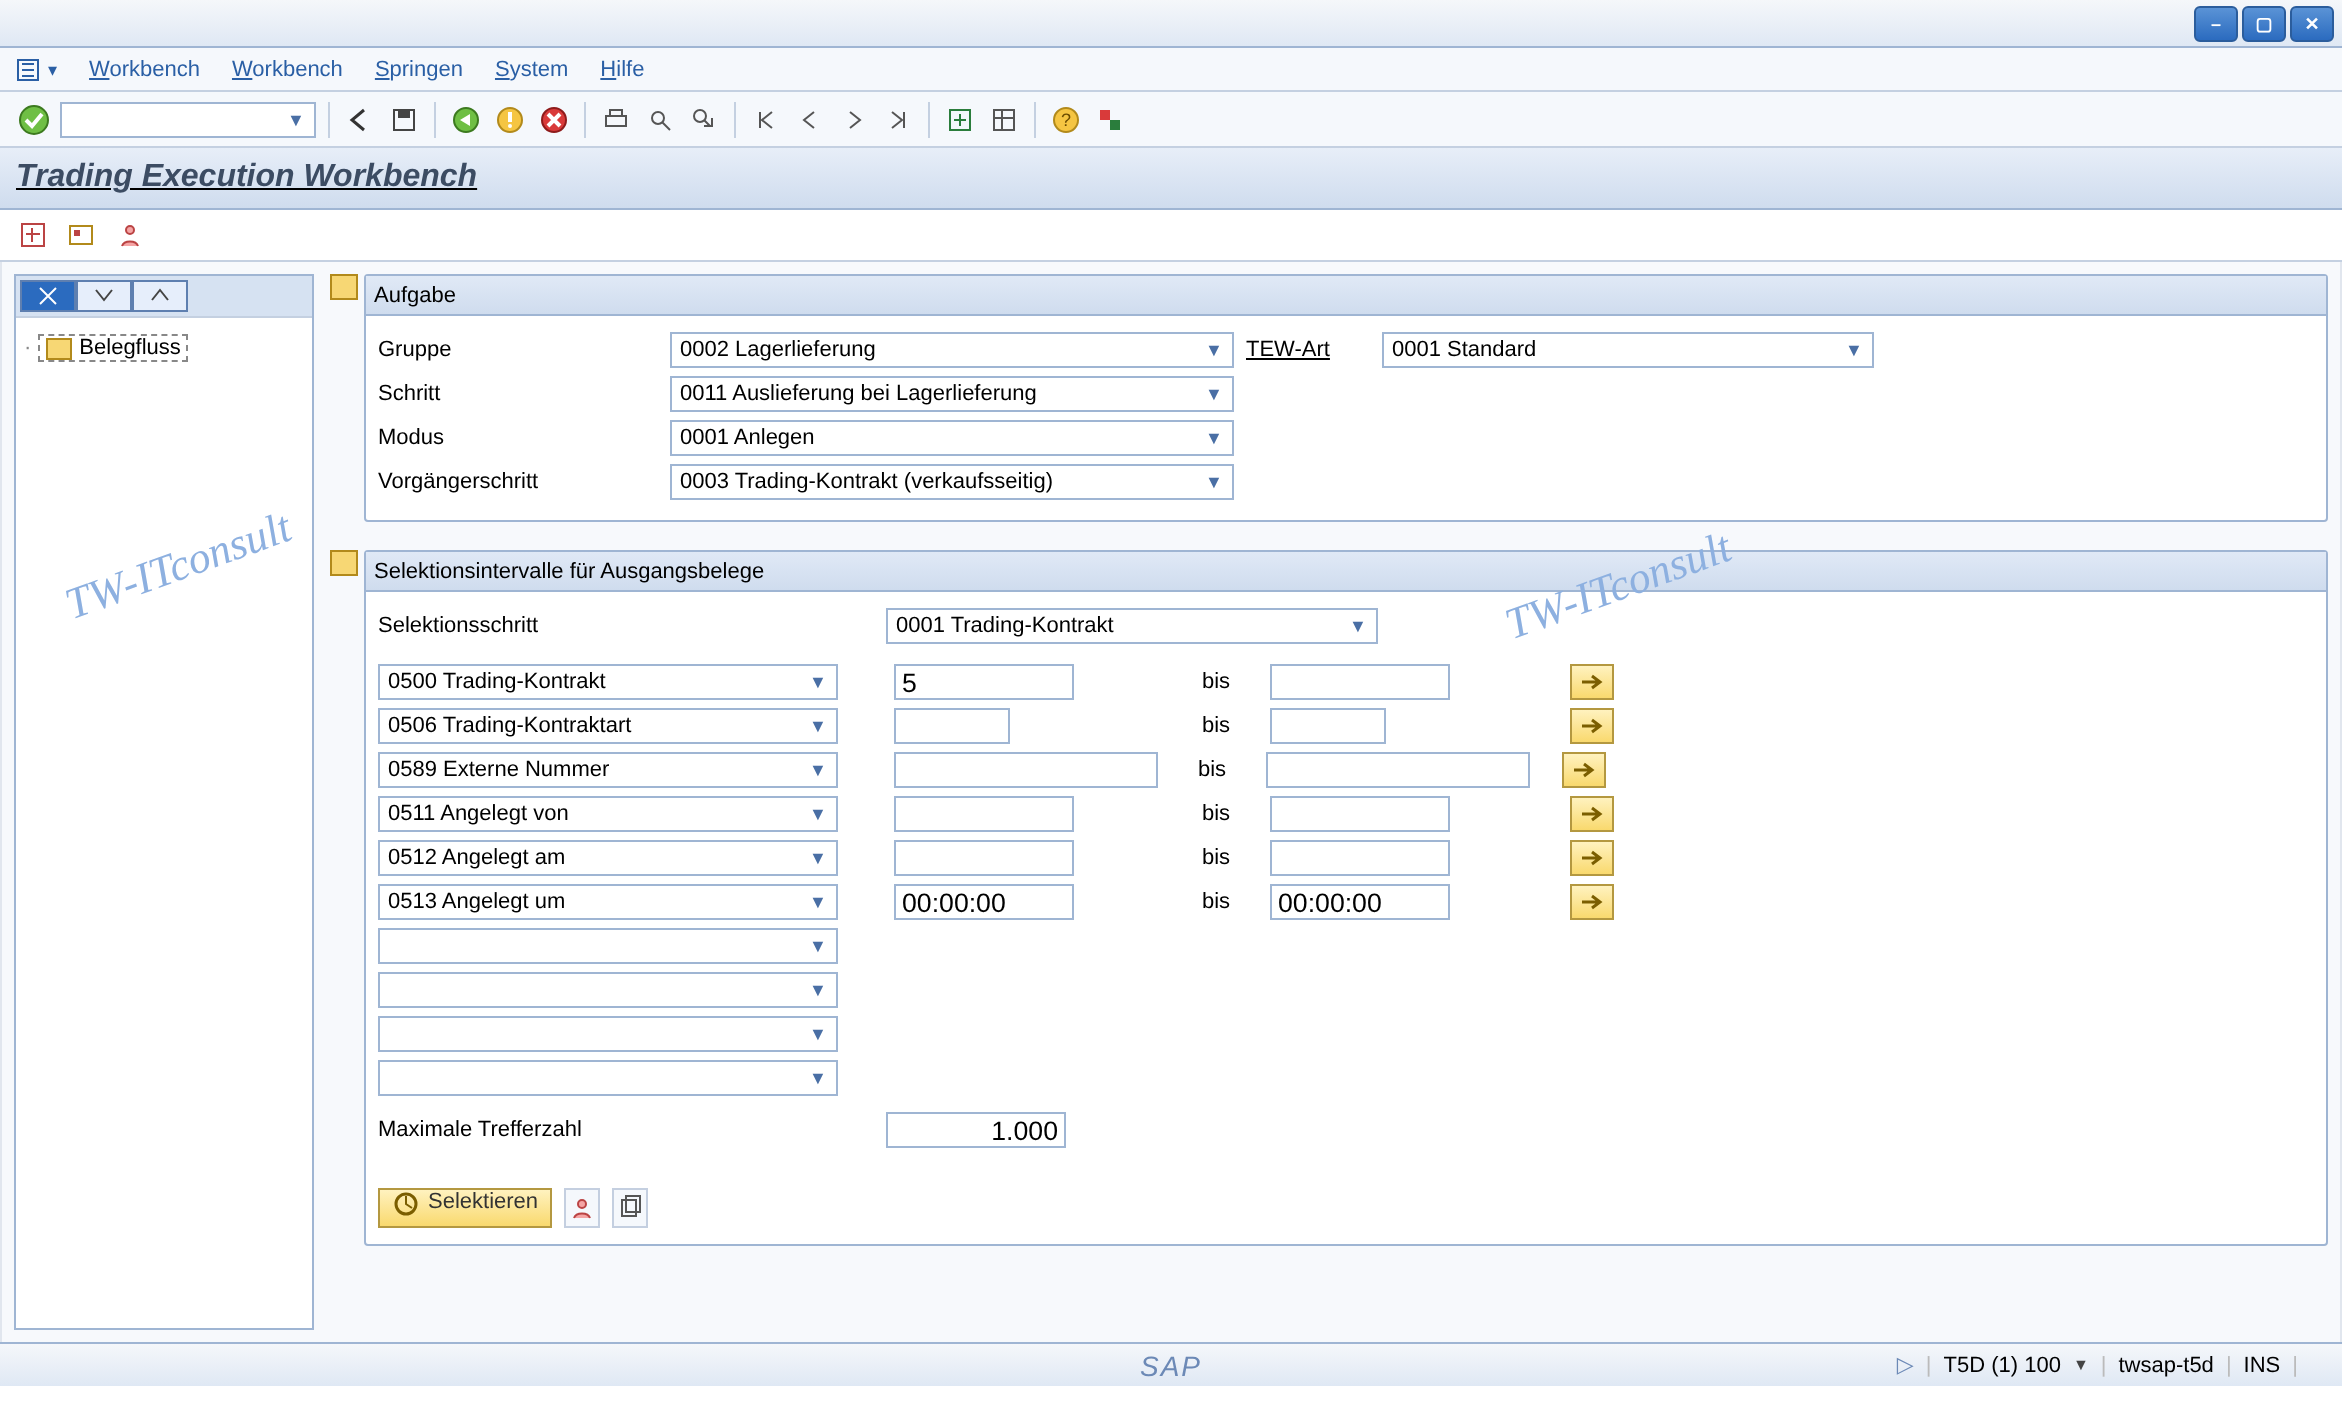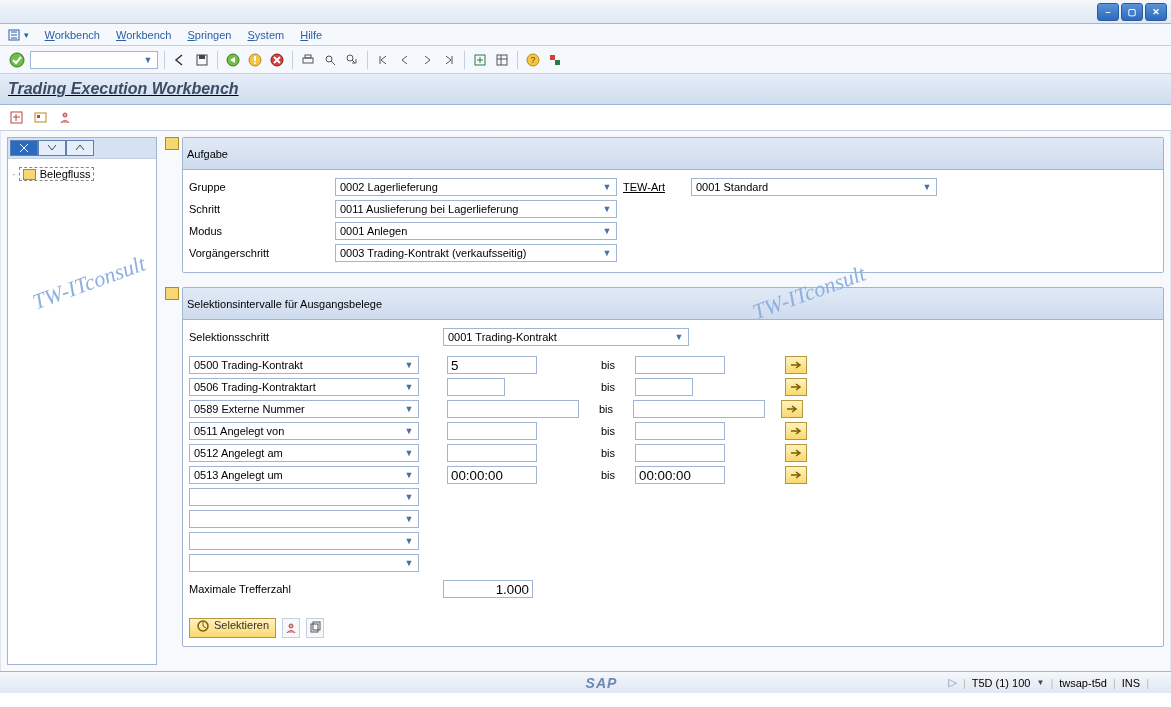"Aufgabe" .group-header { height: 32px -> 20px }
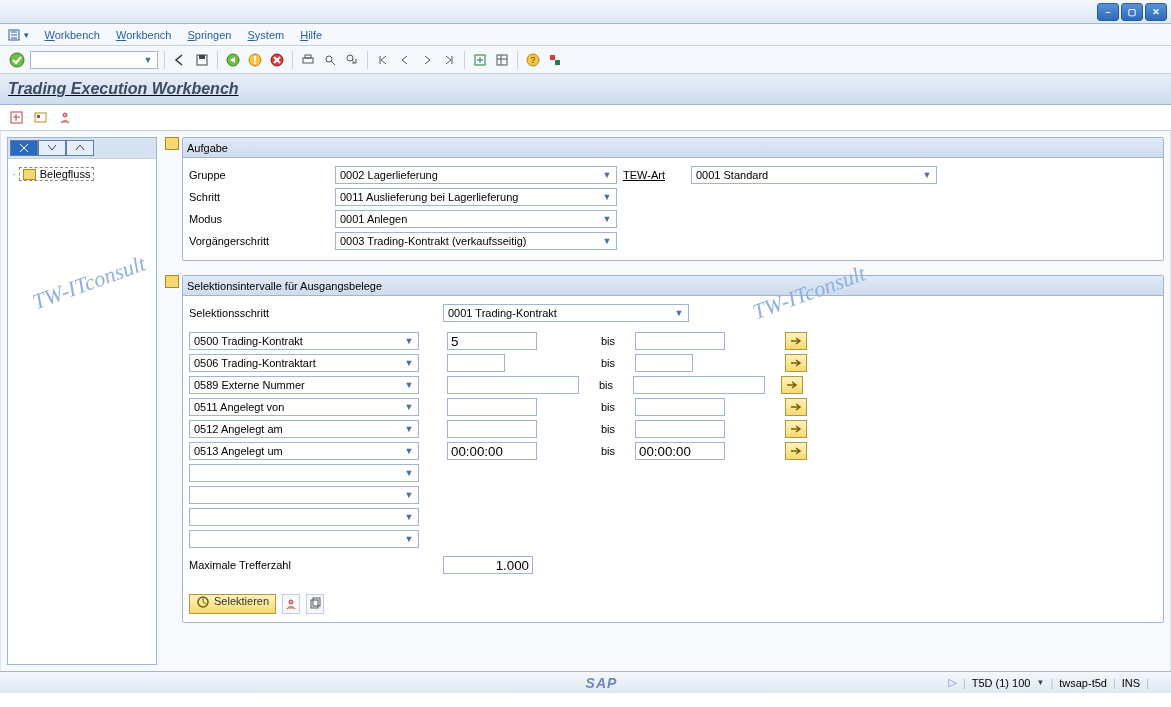"SAP" .statusbar .center-logo { font-weight: bold -> normal; margin-left: 16px -> none }
